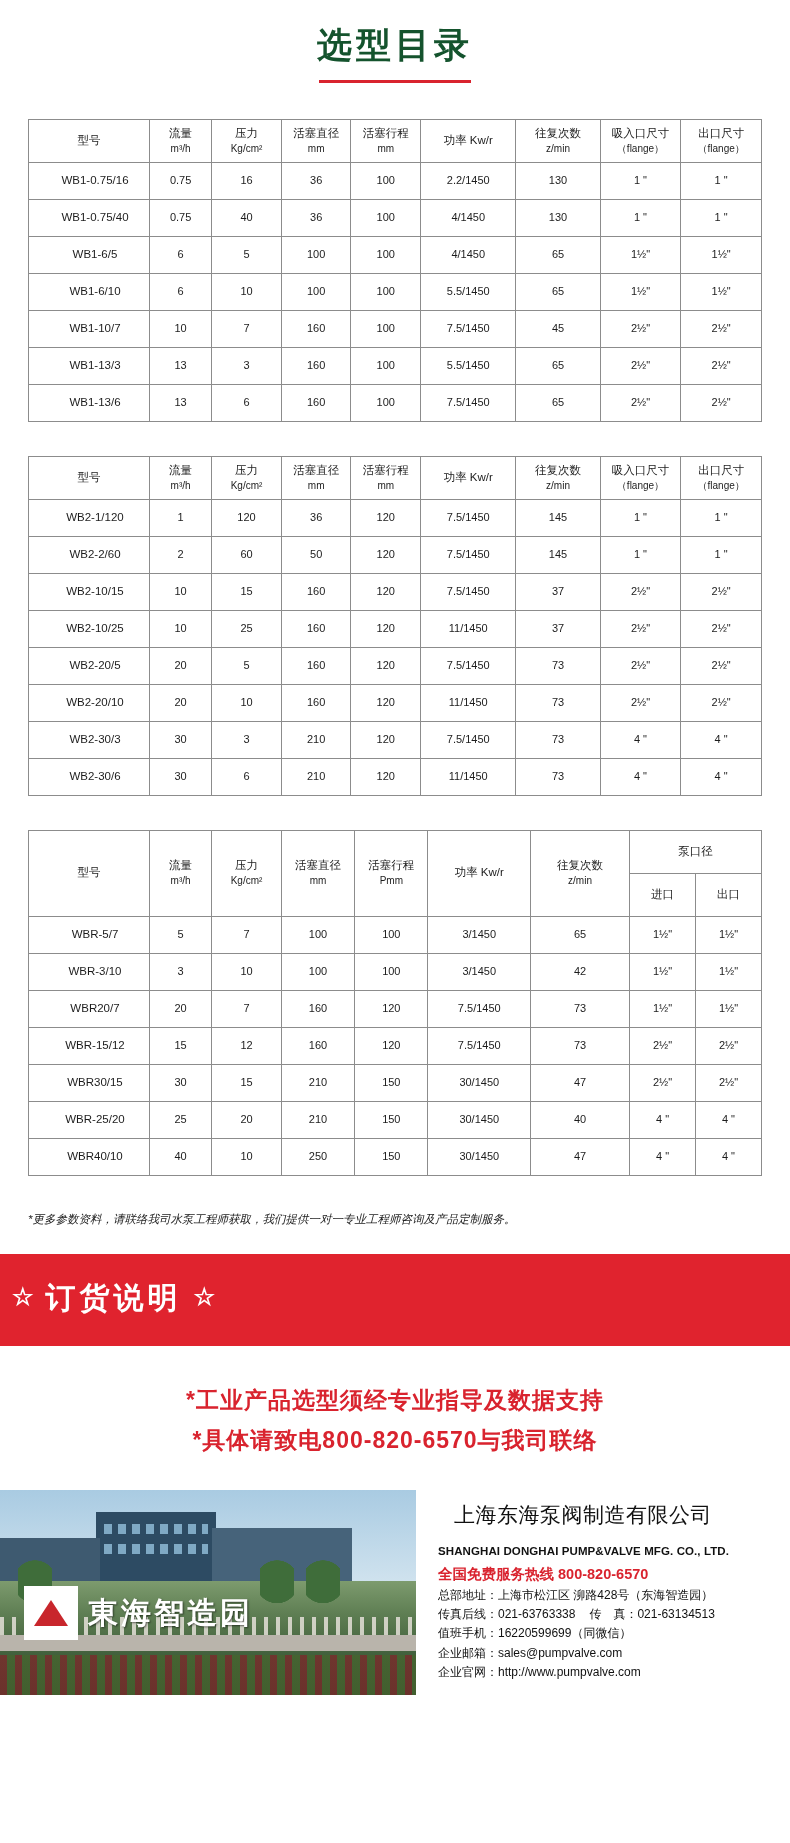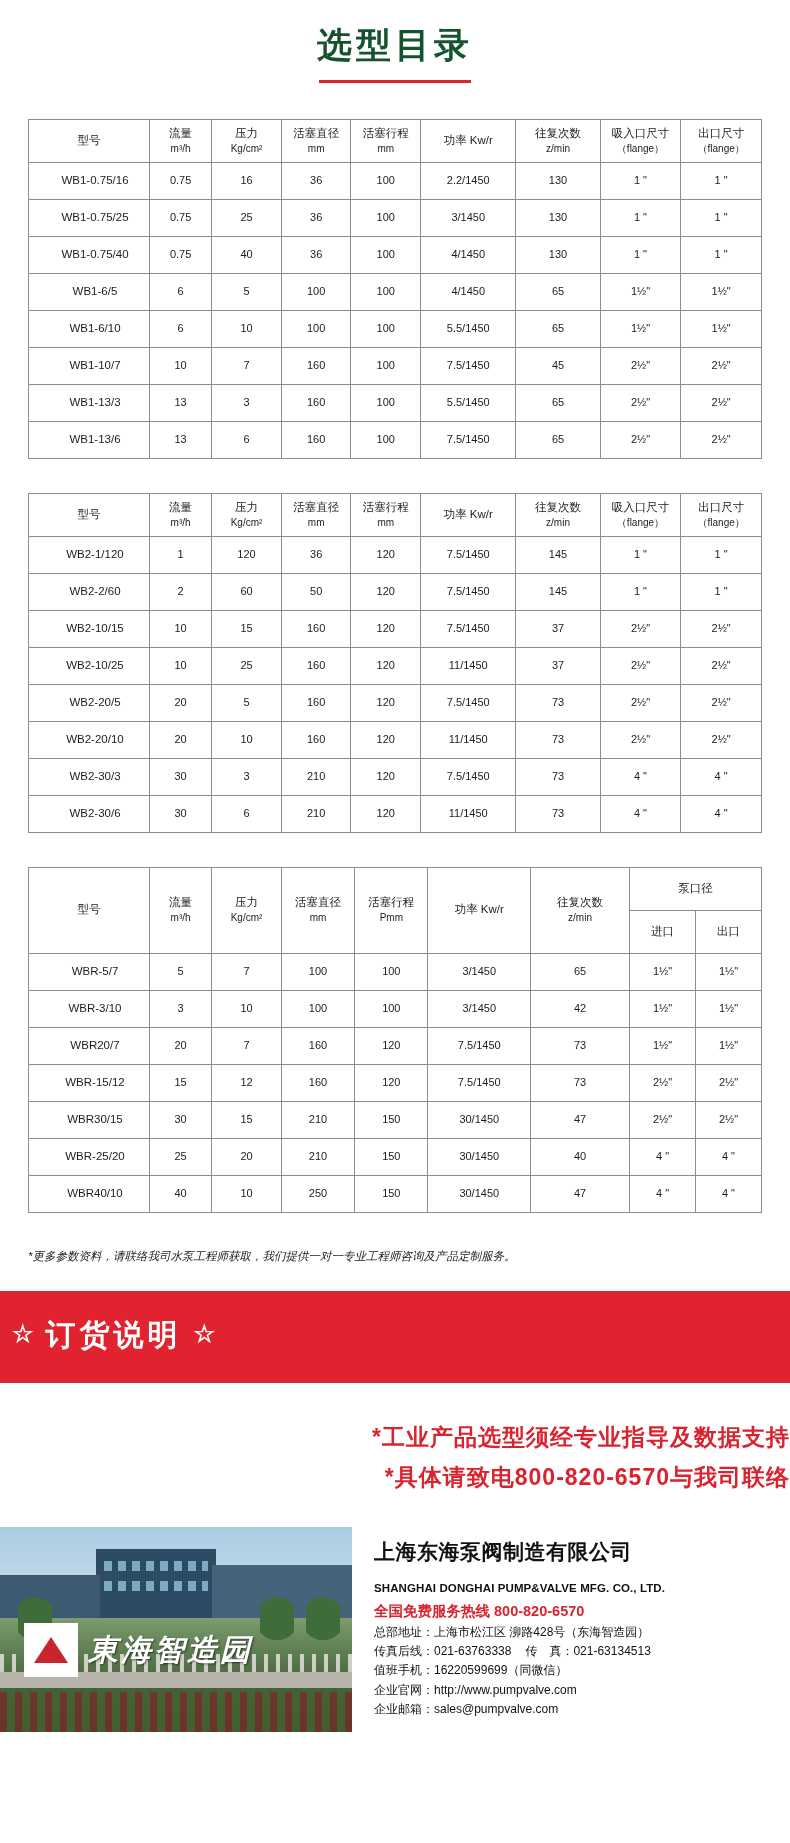"WB1-0.75/25" tr { html: <tr> <td>WB1-0.75/25</td> <td>0.75</td> <td>25</td> <td>36</td> <td>100</td> <td>3/1450</td> <td>130</td> <td>1 "</td> <td>1 "</td> </tr> -> none }
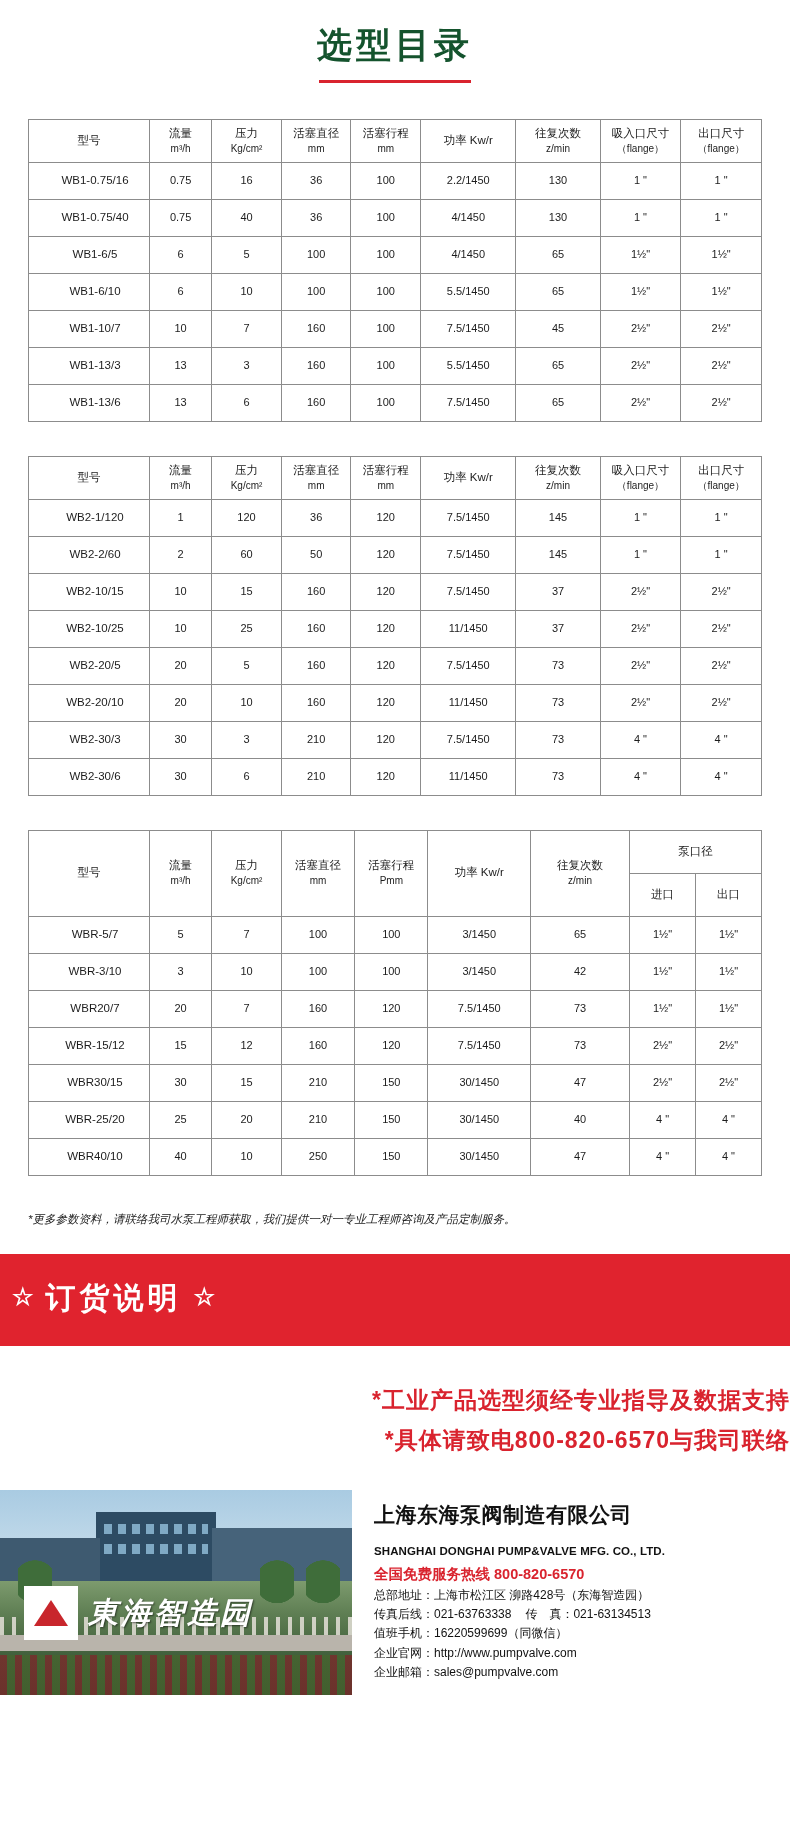"*工业产品选型须经专业指导及数据支持" .order-line { text-align: right -> none }
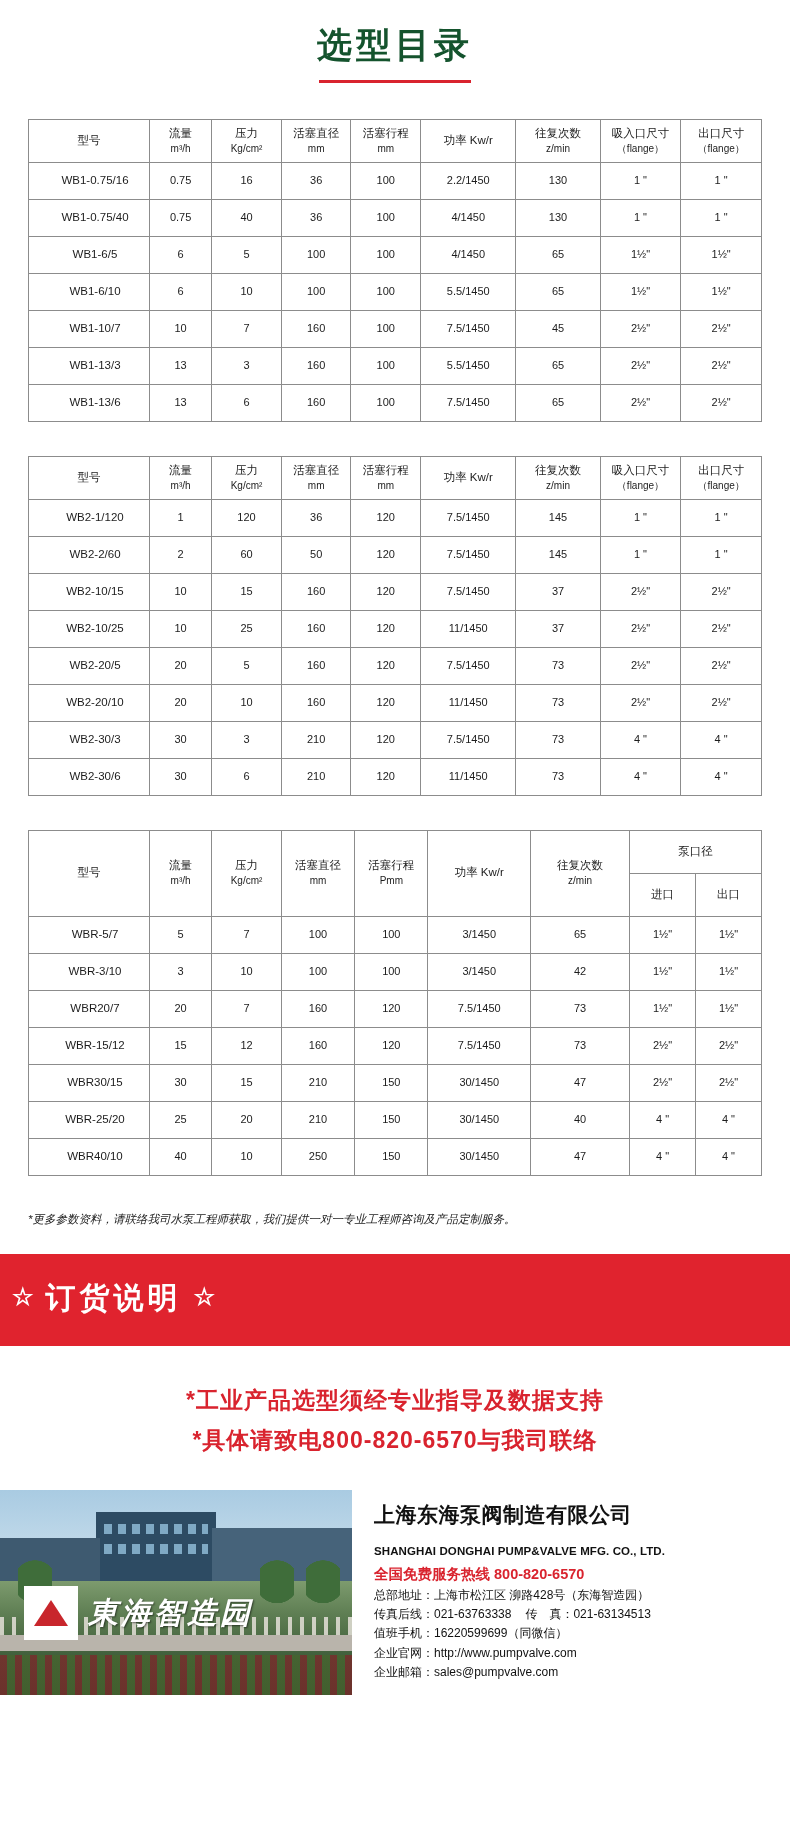"上海东海泵阀制造有限公司" .f-company { font-weight: bold -> normal; margin-left: none -> 16px }
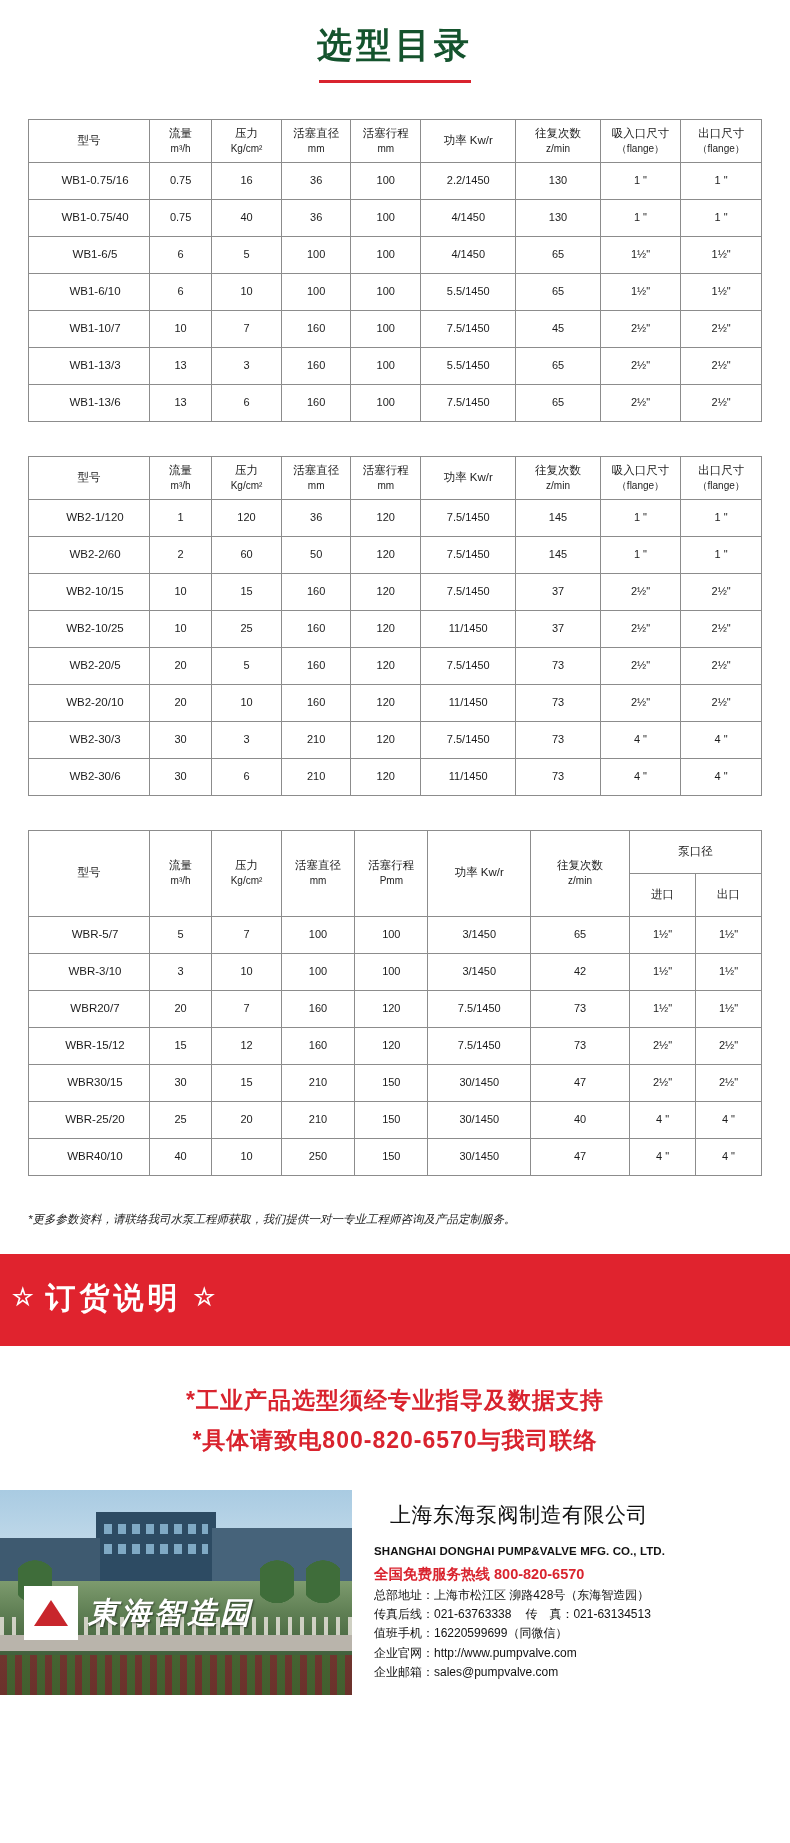"東海智造园" .footer-photo { font-style: italic -> none; width: 352px -> 416px }
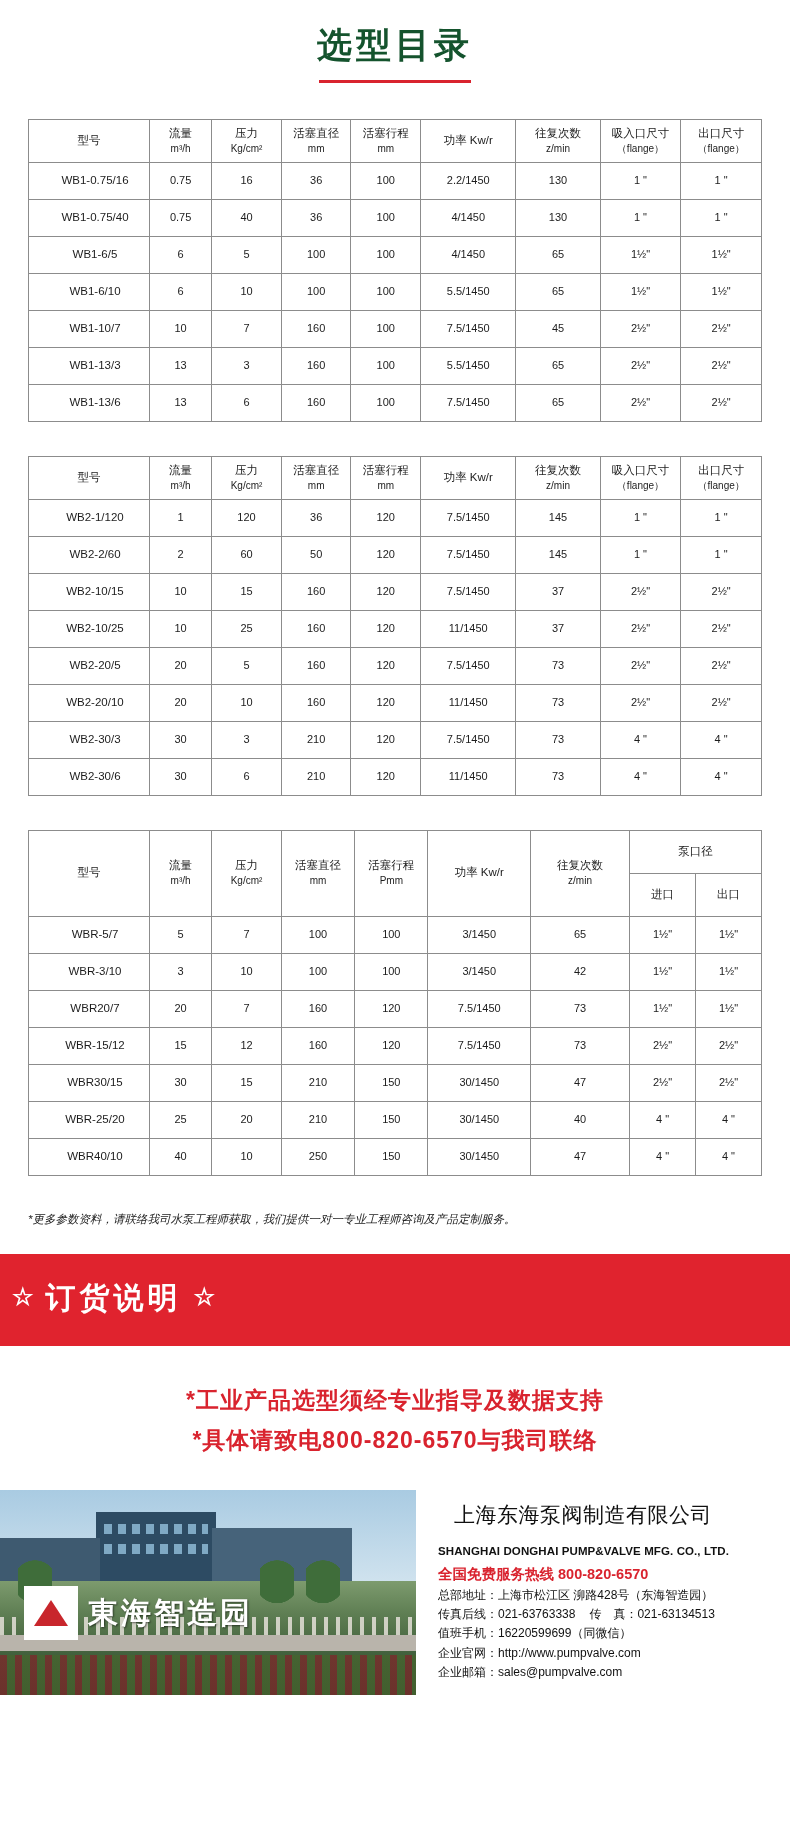"企业官网：http://www.pumpvalve.com" div.f-row { order: before "企业邮箱：sales@pumpvalve.com" -> after "企业邮箱：sales@pumpvalve.com" }
